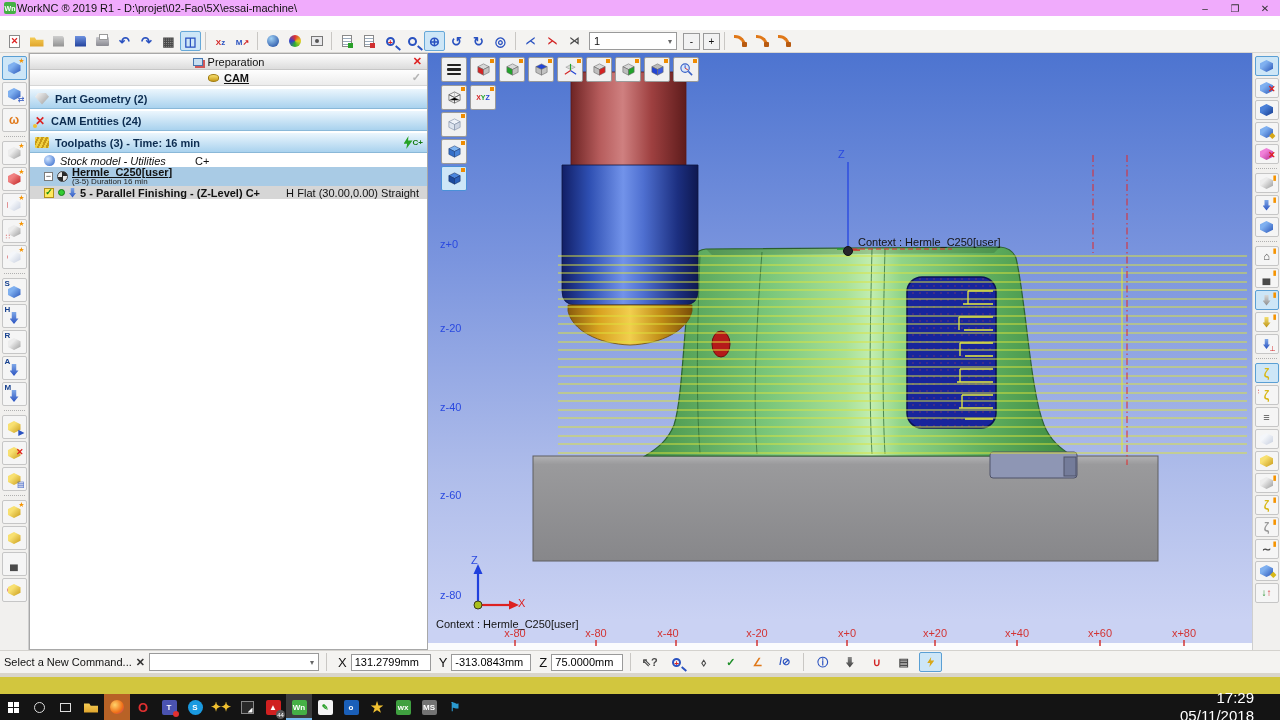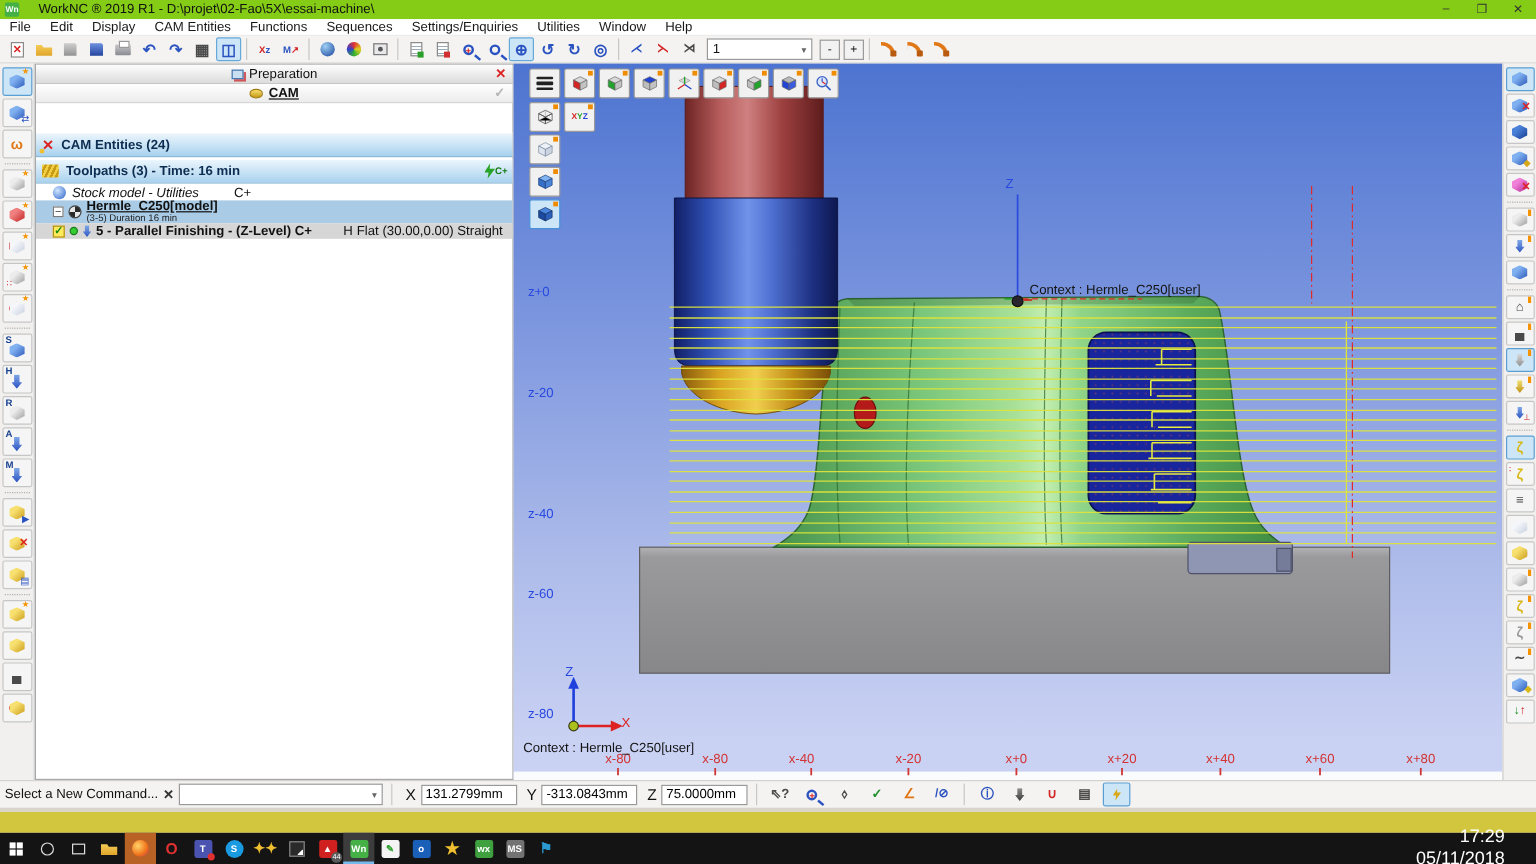"WorkNC ® 2019 R1 -" #titlebar { background: #84cc16 -> #f0abfc; gap: 16px -> 1px }
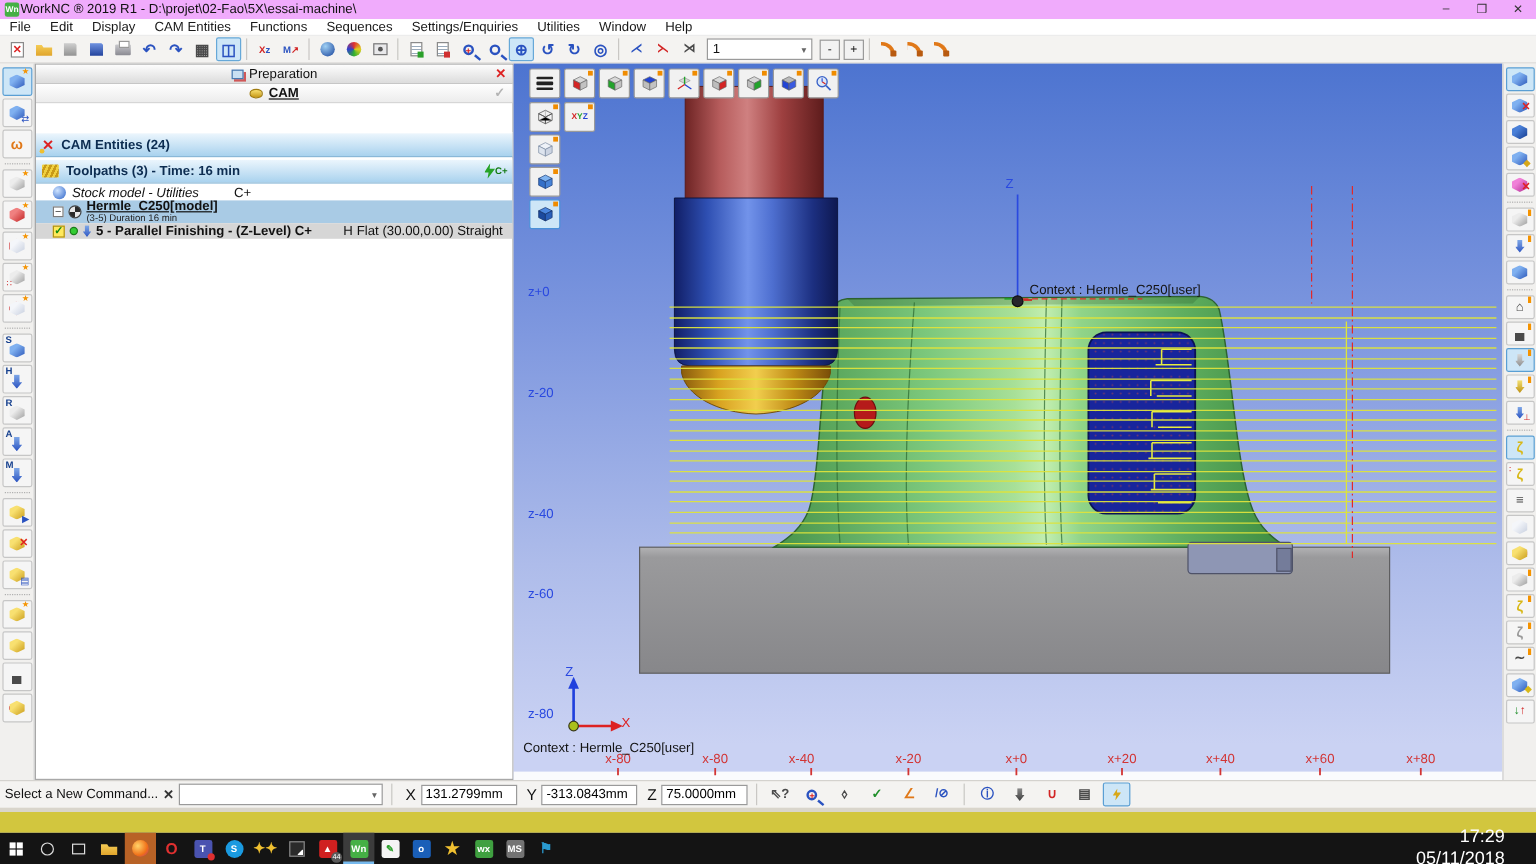"File" div { html: <div> <span>File</span> <span>Edit</span> <span>Display</span> <span>CAM Entities</span> <span>Functions</span> <span>Sequences</span> <span>Settings/Enquiries</span> <span>Utilities</span> <span>Window</span> <span>Help</span> </div> -> none }
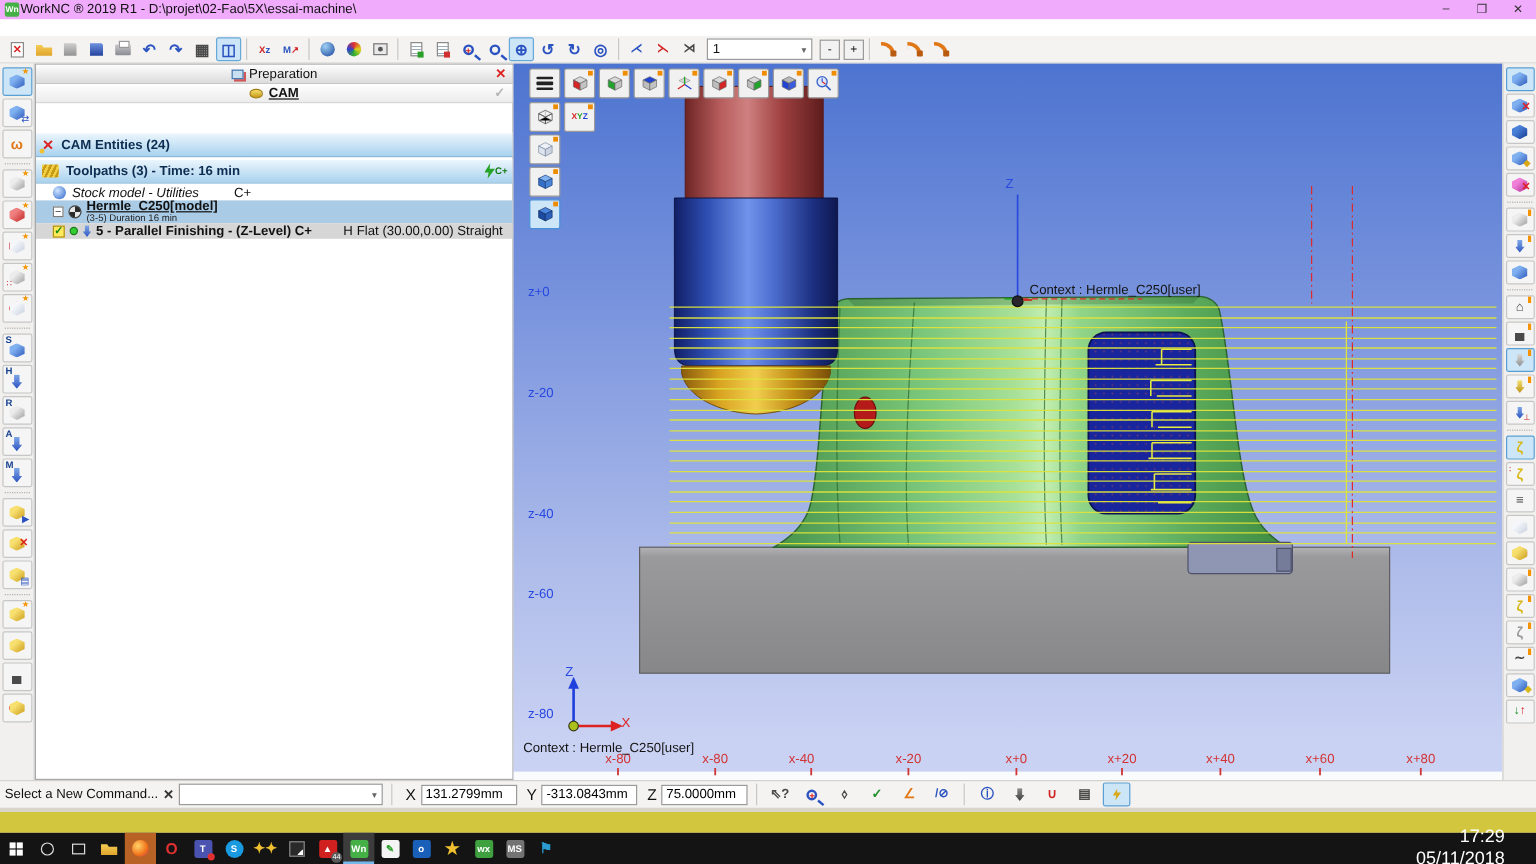"Part Geometry (2)" div.prow { html: none -> <div> <span></span> <span>Part Geometry (2)</span> </div> }
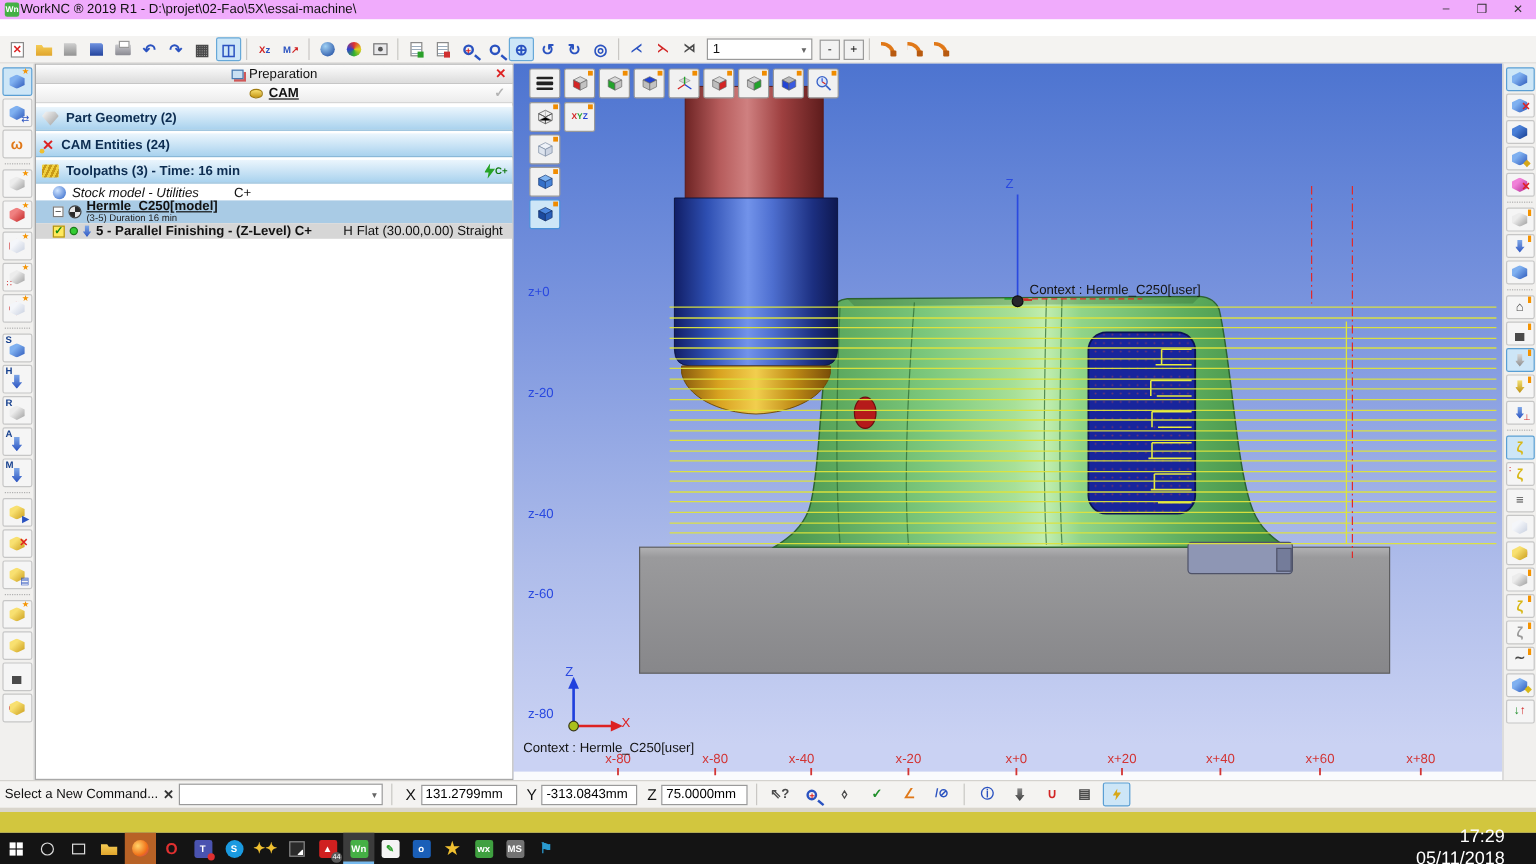"Hermle_C250[model]" b { text: model -> user }
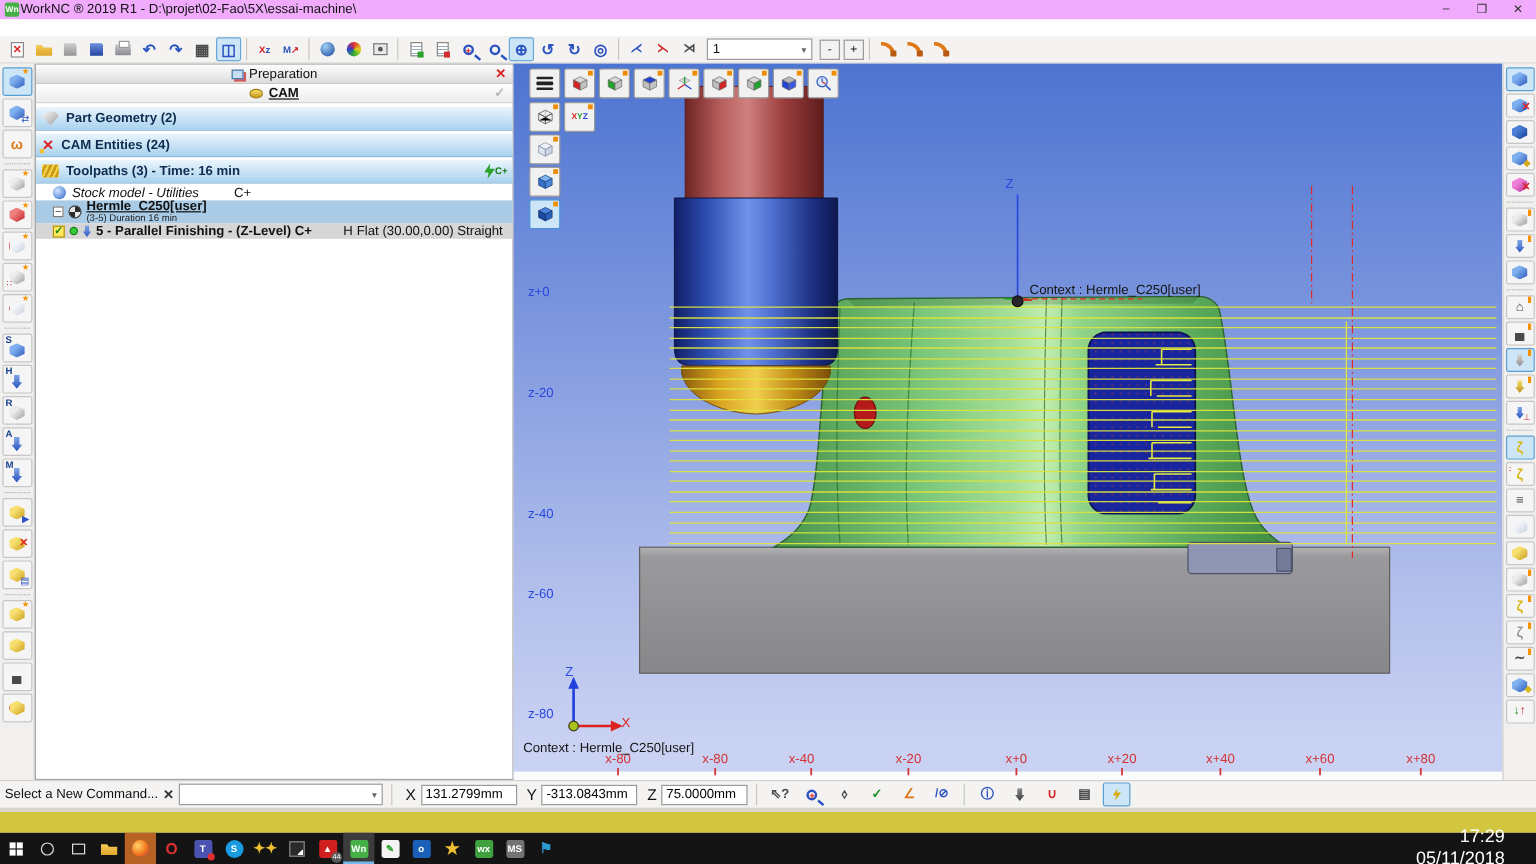"z-40" div.vlab { top: 370px -> 348px }
